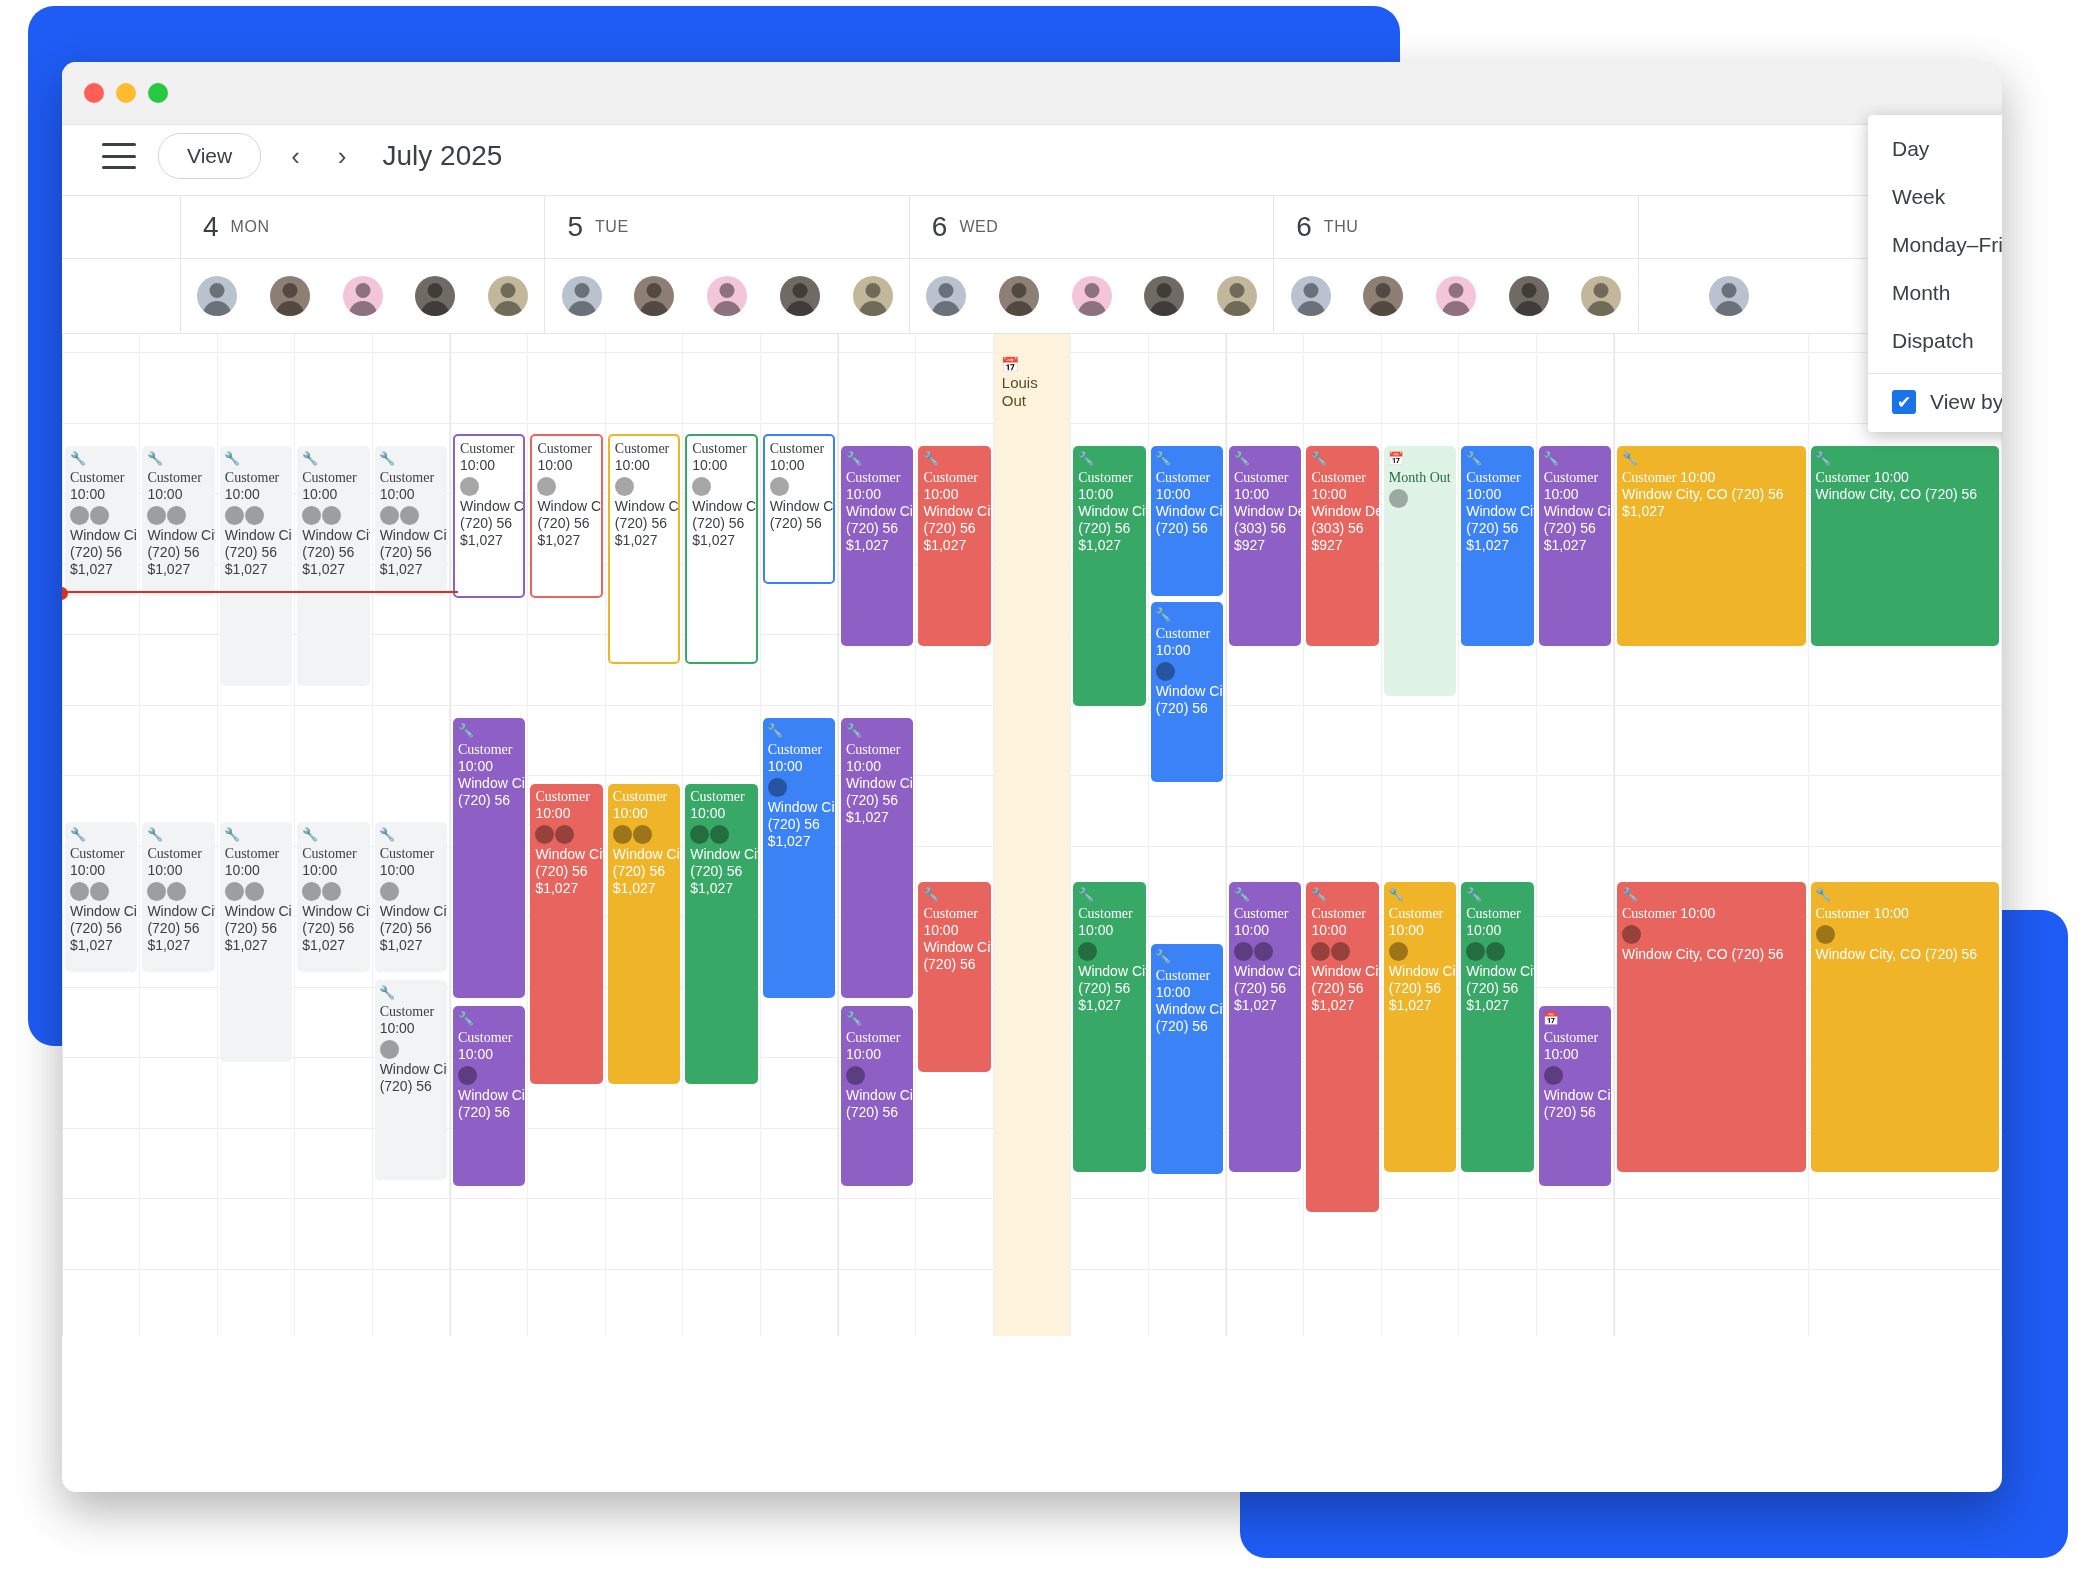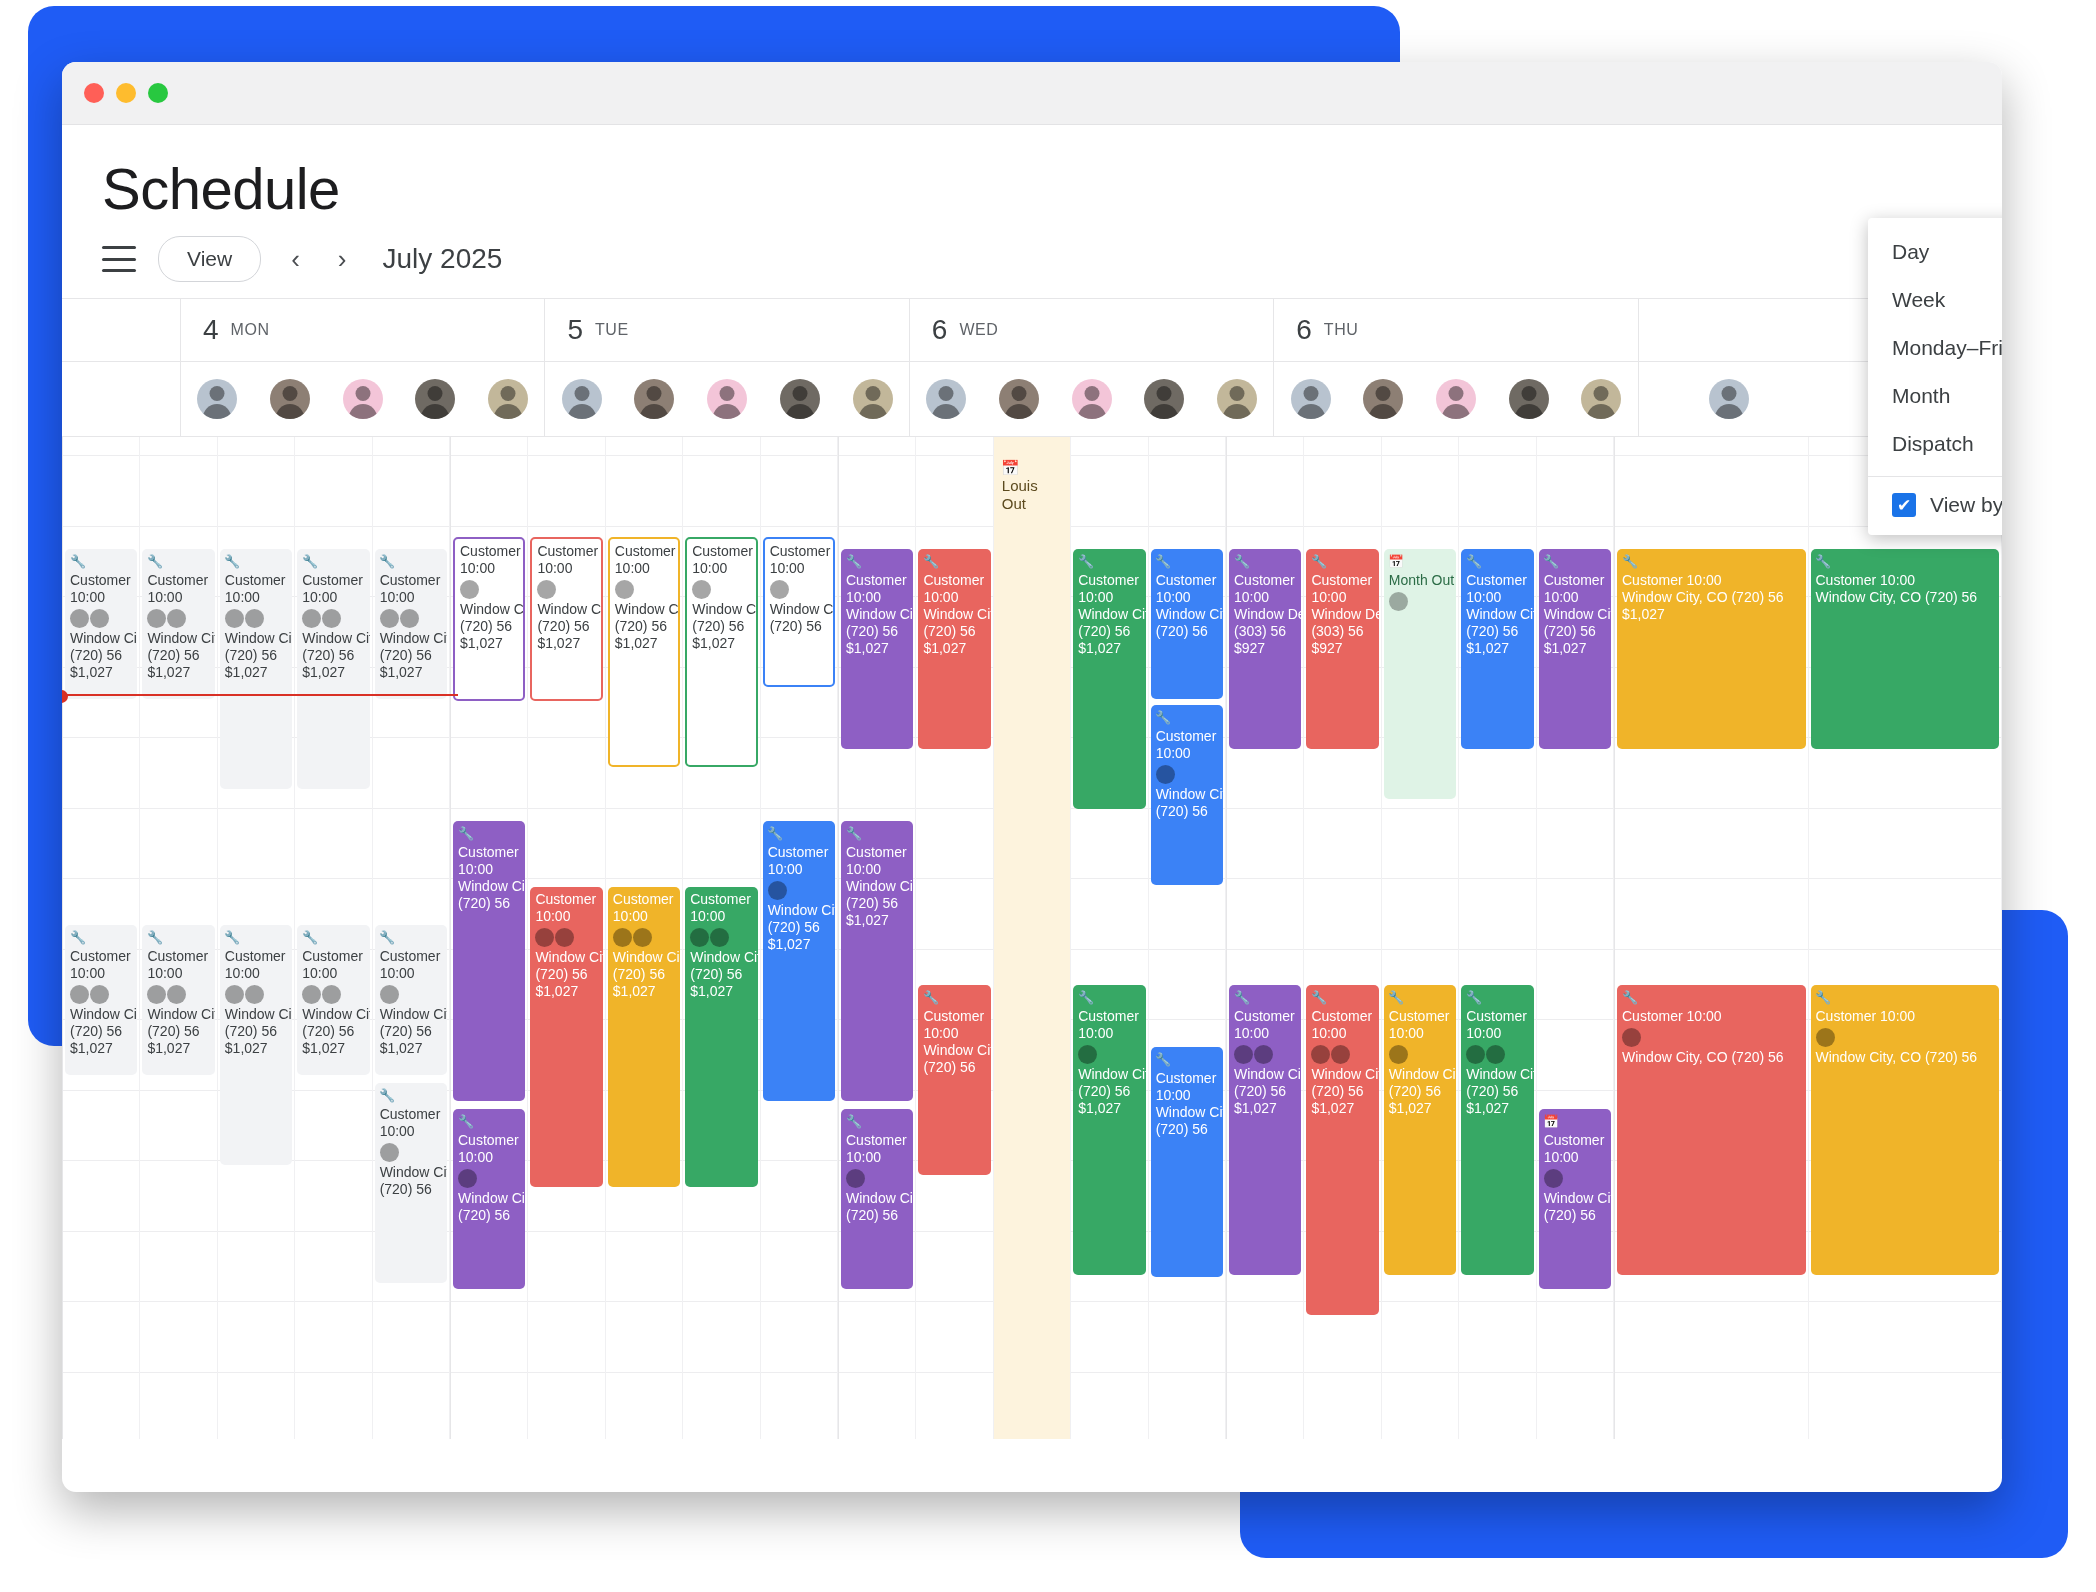"Schedule" div.page-title { html: <div>Schedule</div> -> none }
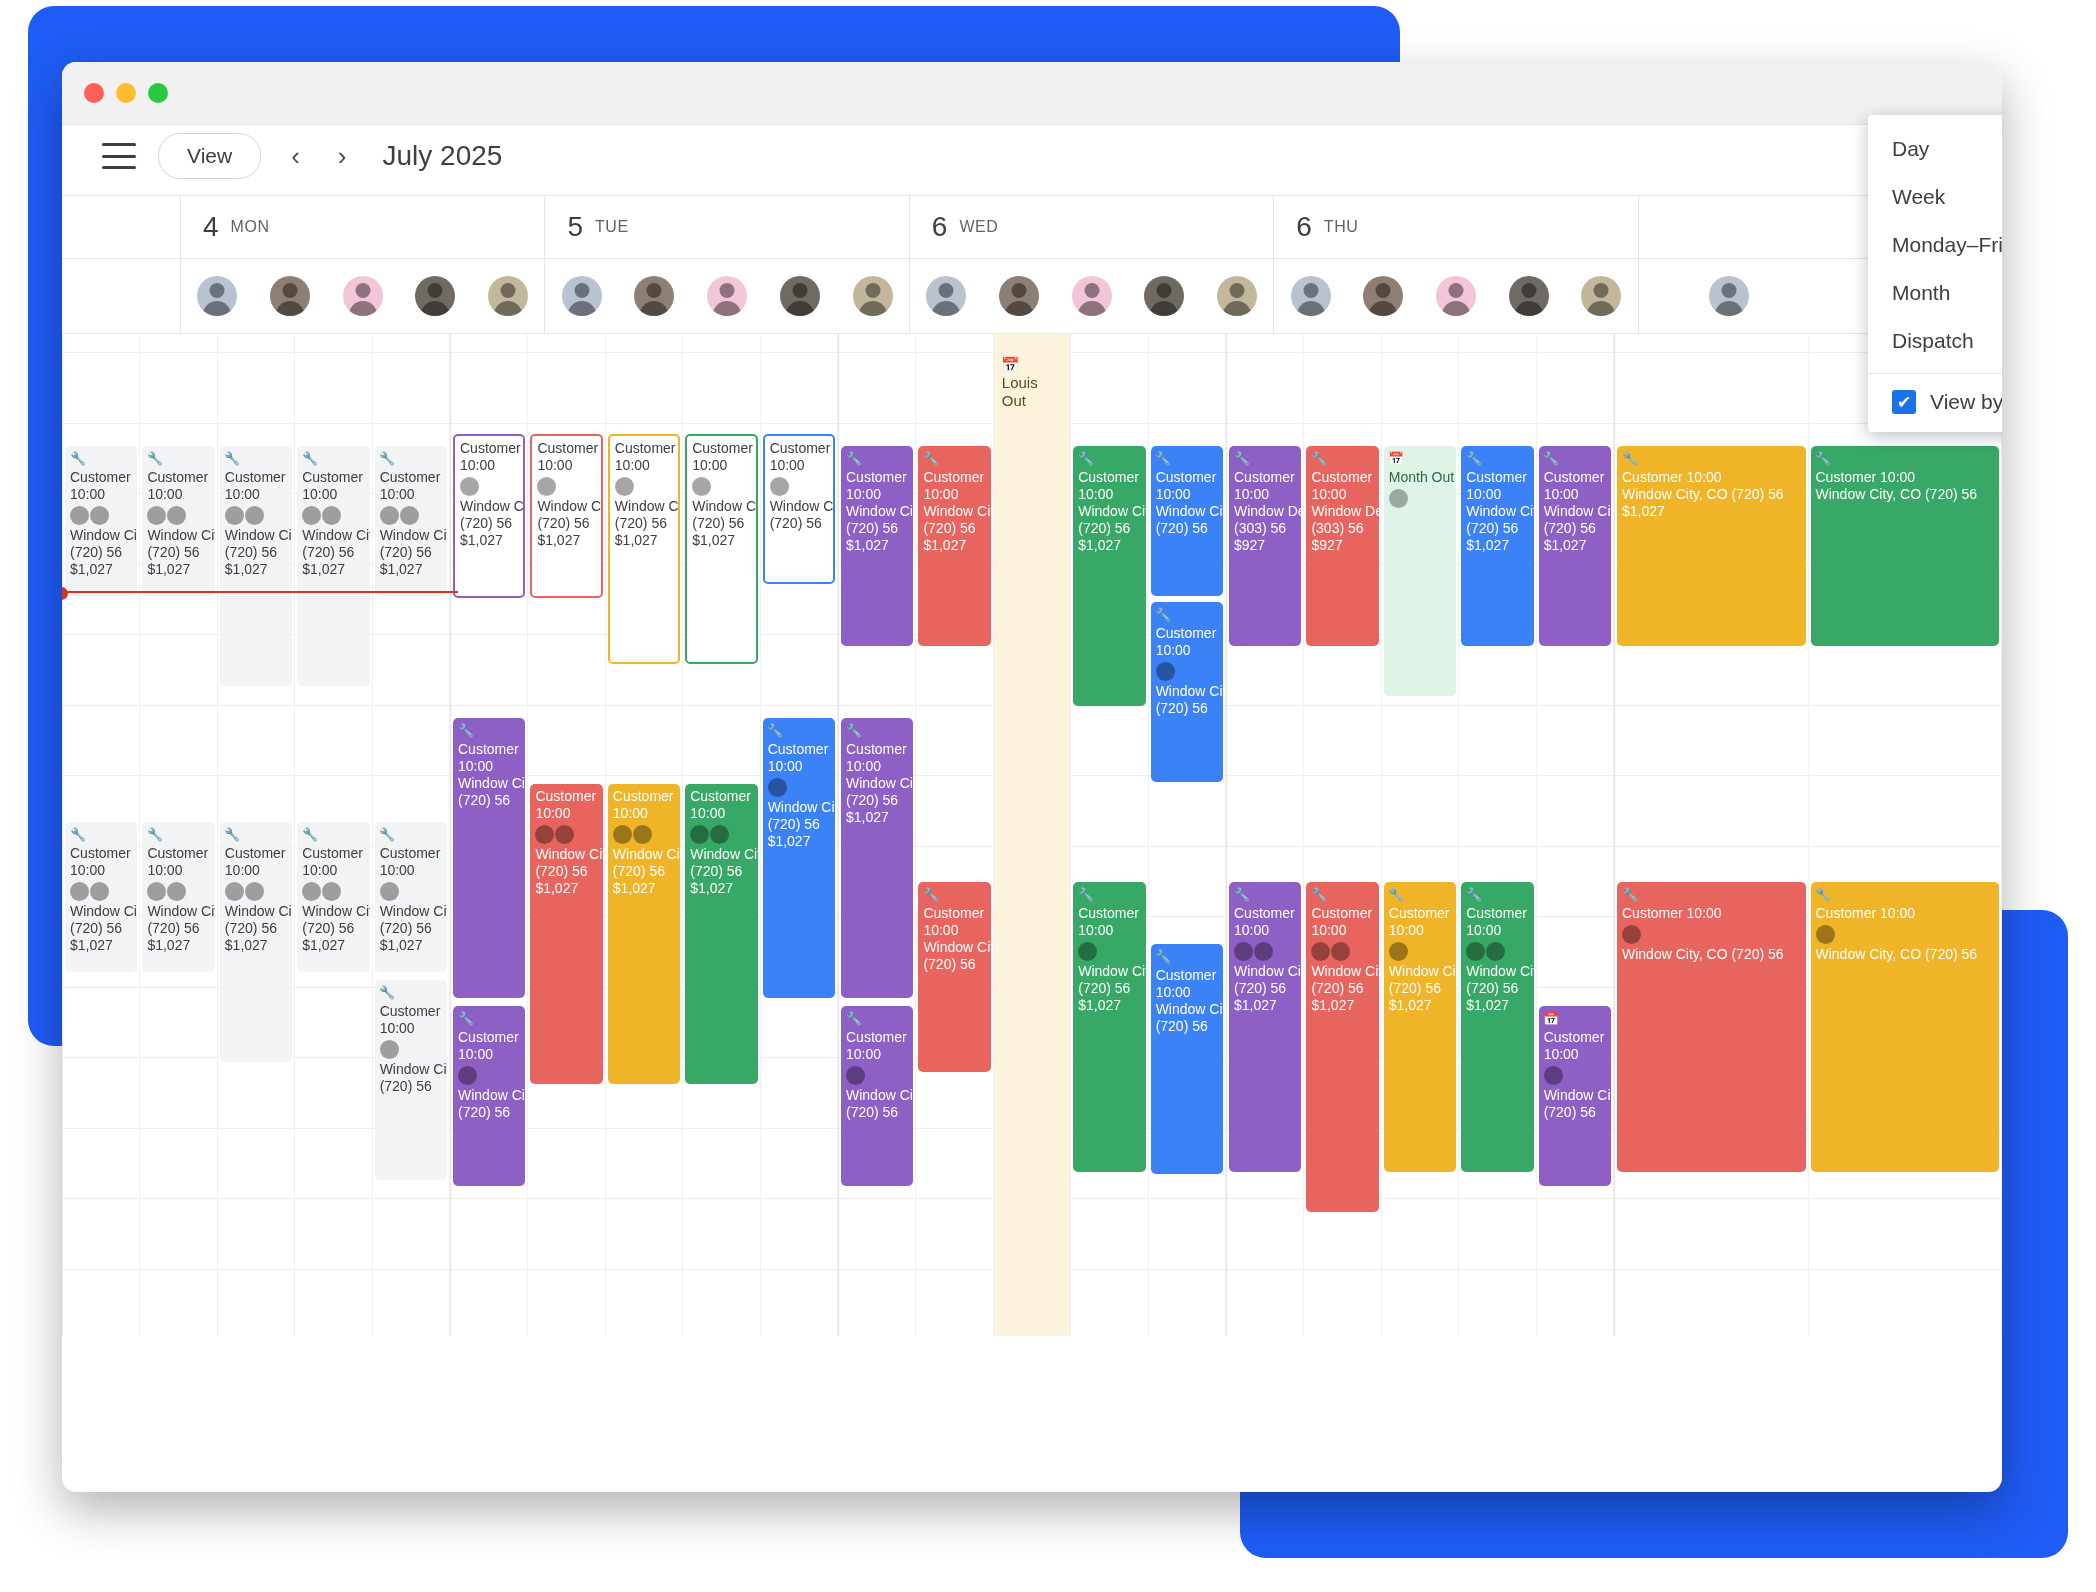"Customer" .ev .cust { font-family: none -> Liberation Serif, serif }
